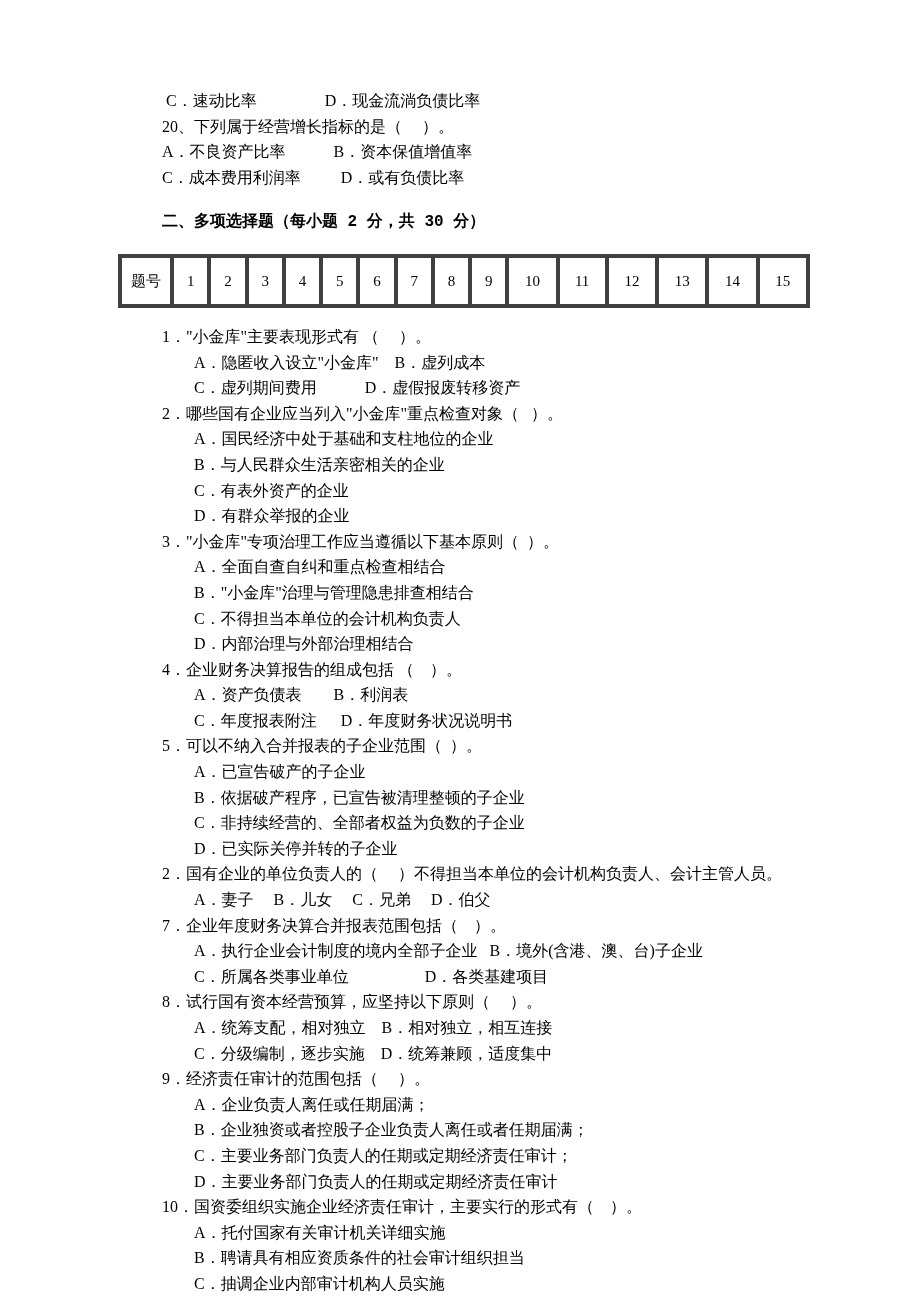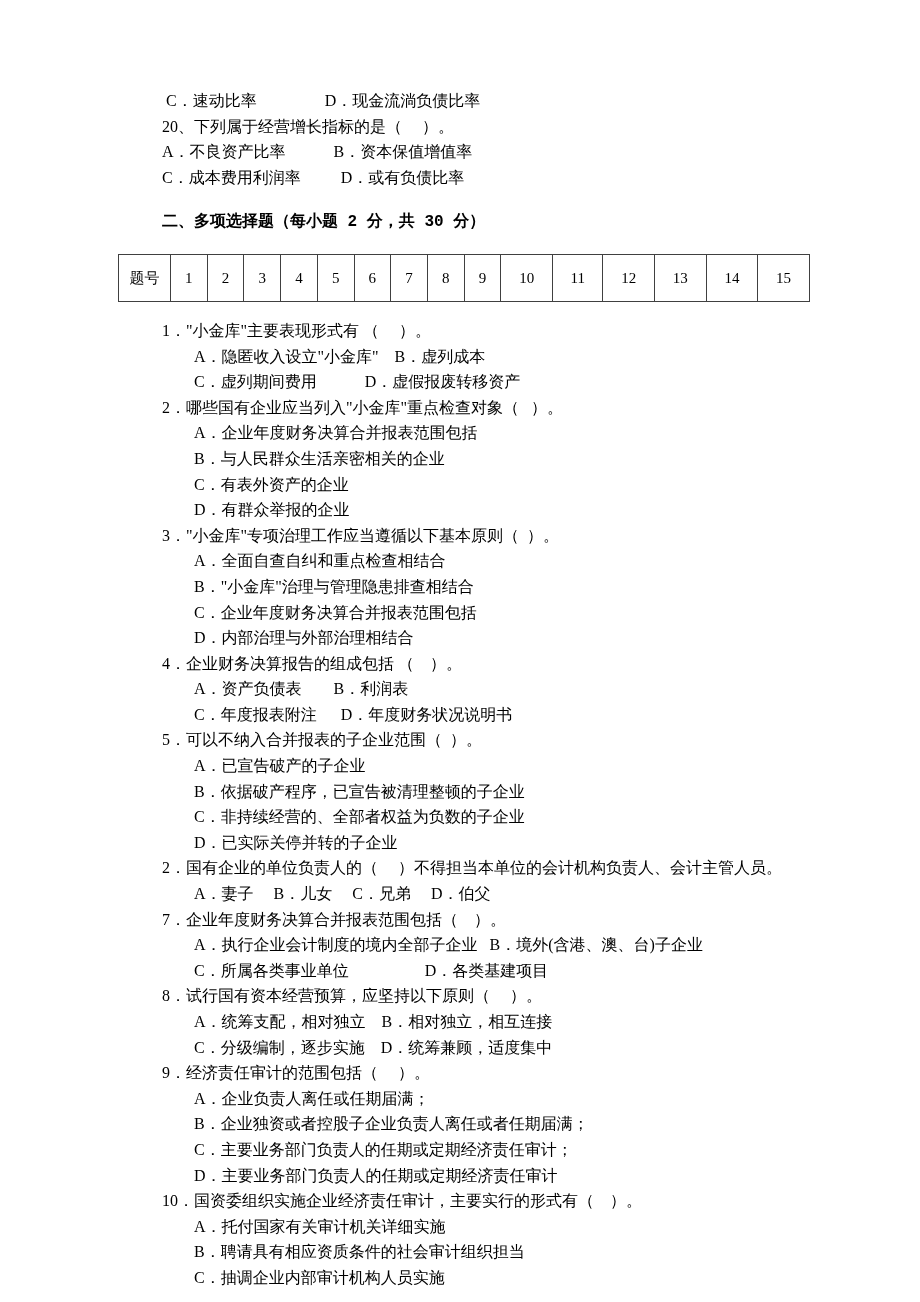"题号" th, td { border: 1px solid #404040 -> 4px solid #404040 }
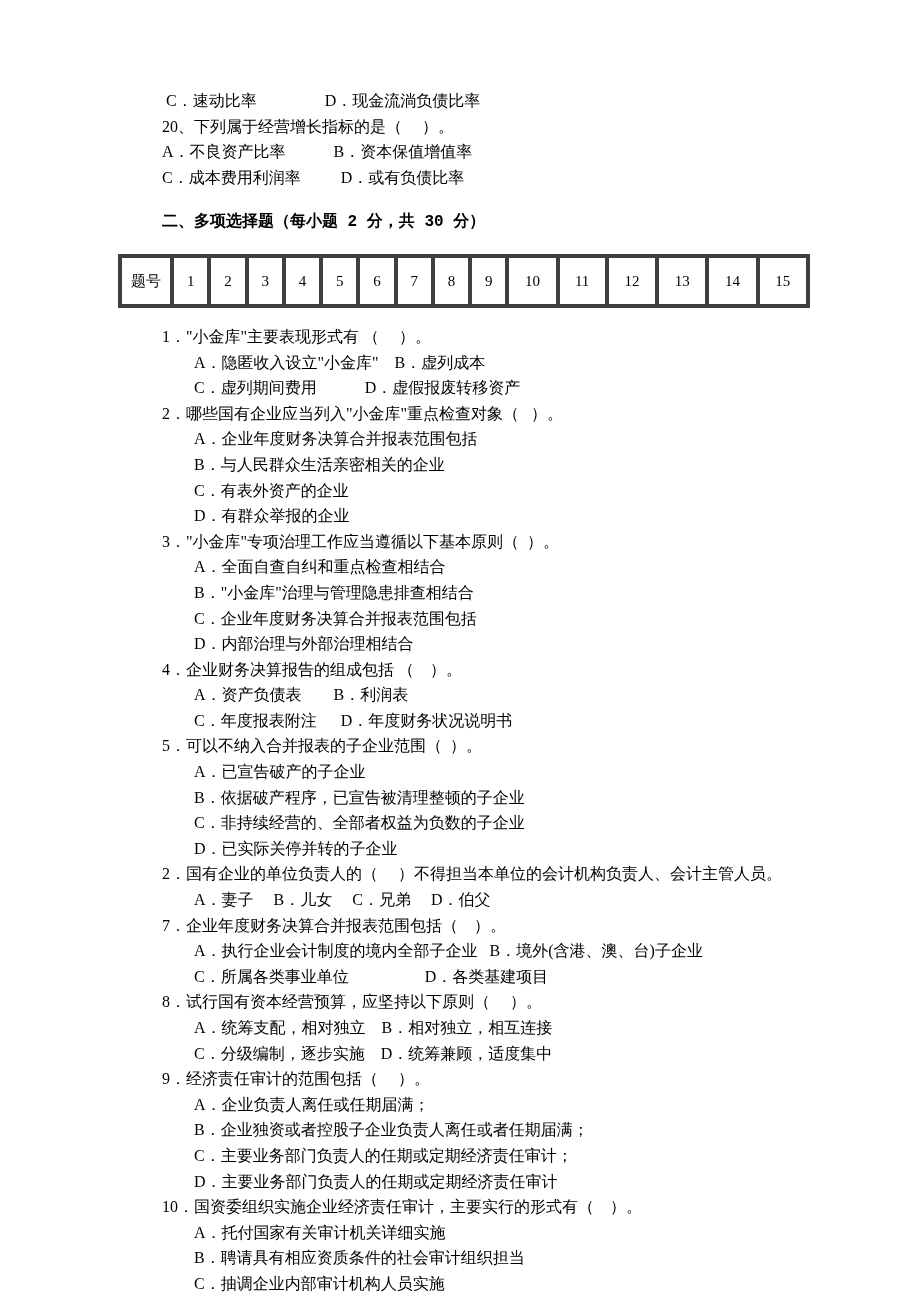"A．企业年度财务决算合并报表范围包括" div.row { text: 企业年度财务决算合并报表范围包括 -> 国民经济中处于基础和支柱地位的企业 }
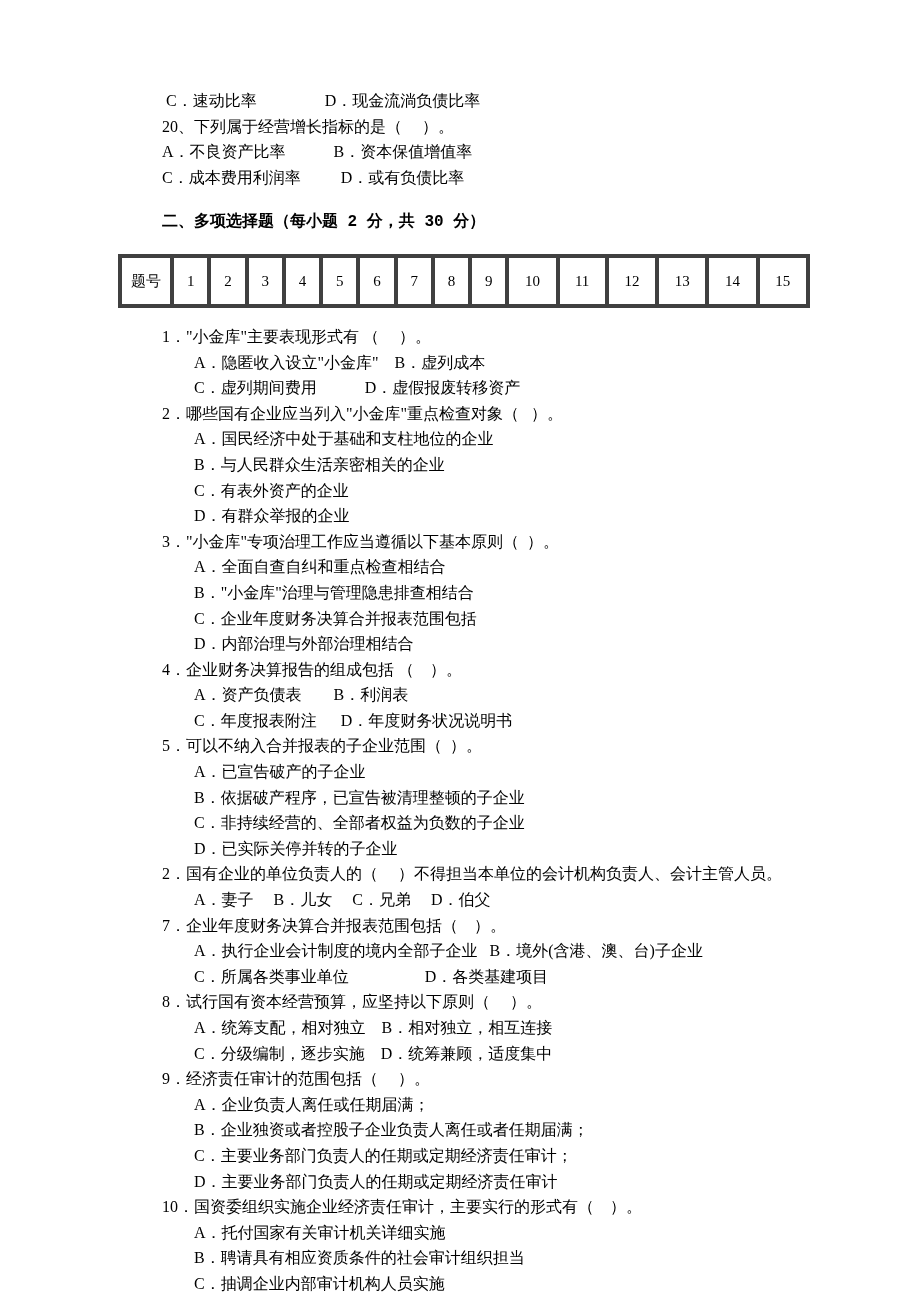"C．企业年度财务决算合并报表范围包括" div.row { text: 企业年度财务决算合并报表范围包括 -> 不得担当本单位的会计机构负责人 }
